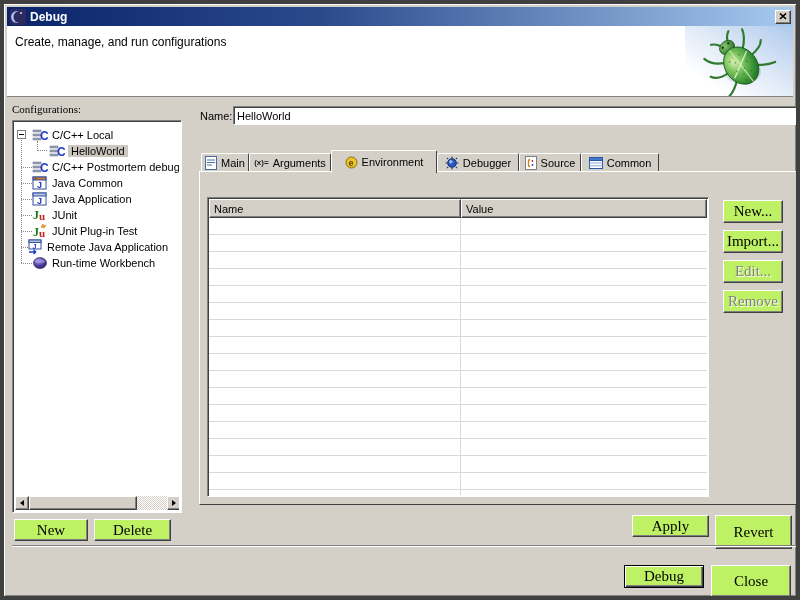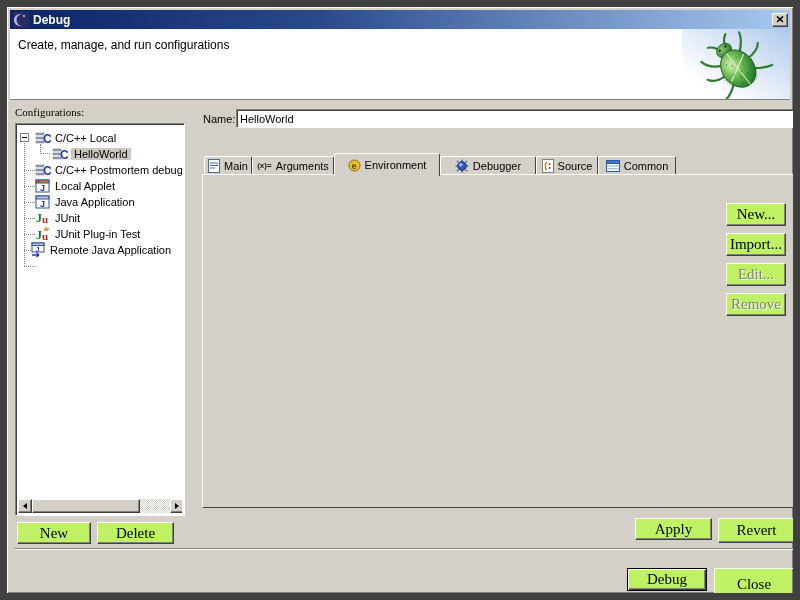"Debug" #window { border: 7px solid #404040 -> 4px solid #404040 }
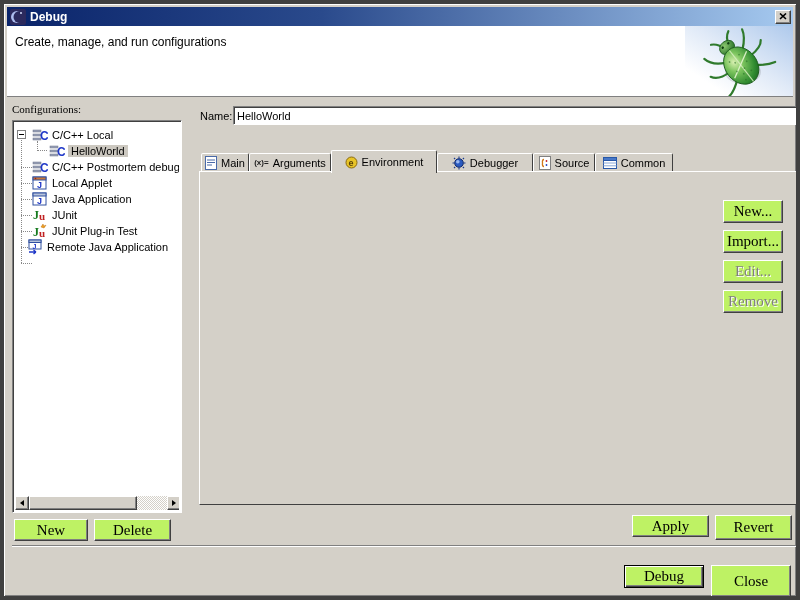"Debugger" div.tab { width: 96px -> 82px }
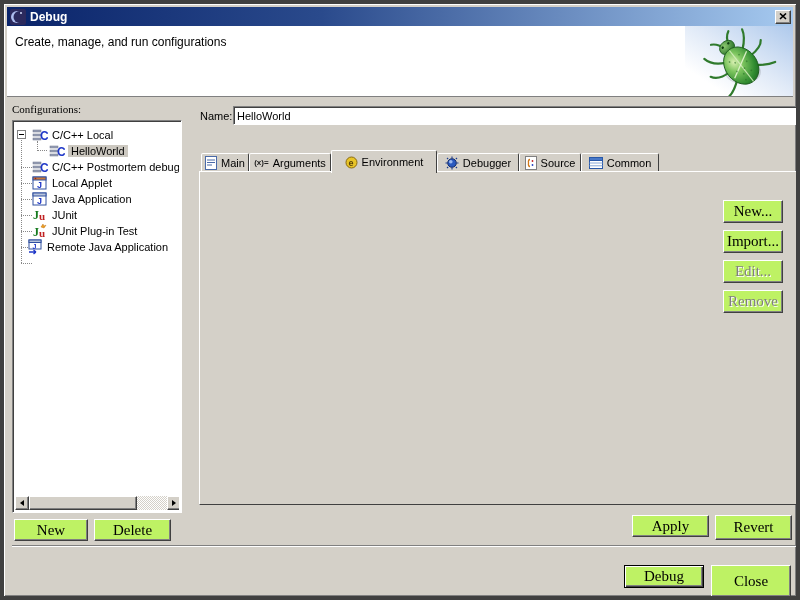"Local Applet" span.tlabel { text: Local Applet -> Java Common }
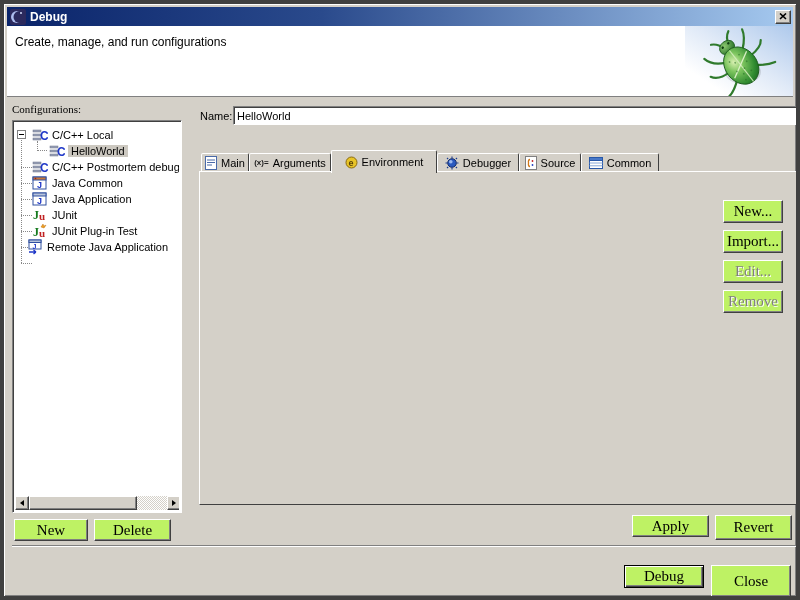"Name" div.envtable { html: none -> <div> <div> <div>Name</div> <div>Value</div> </div> <div> <div></div> </div> </div> }
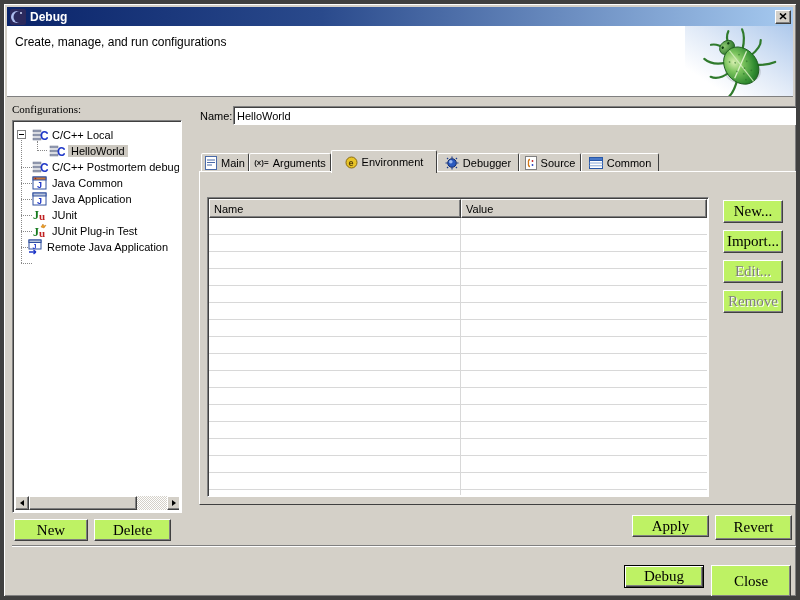"Run-time Workbench" div.trow { html: none -> <div> <svg> <defs> <radialGradient> <stop></stop> <stop></stop> <stop></stop> </radialGradient> </defs> <ellipse></ellipse> <ellipse></ellipse> </svg> <span>Run-time Workbench</span> </div> }
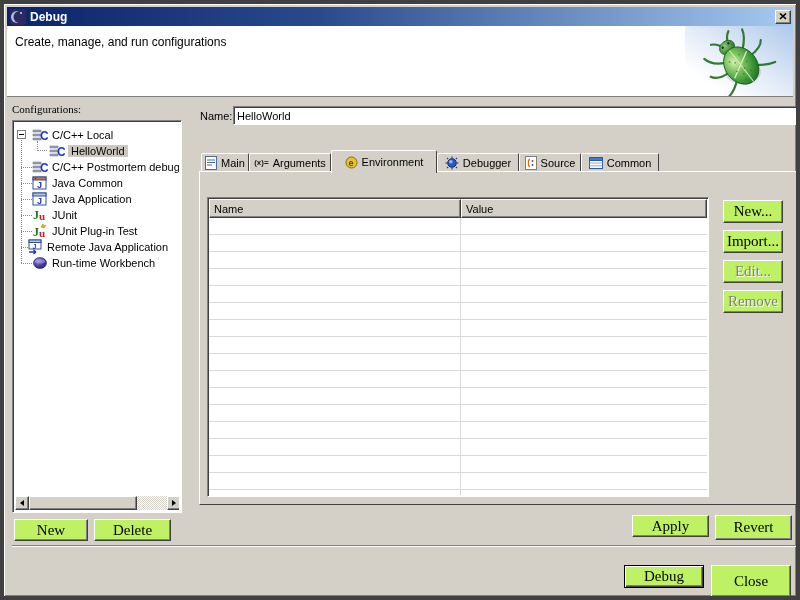"Revert" div.btn { height: 25px -> 34px }
